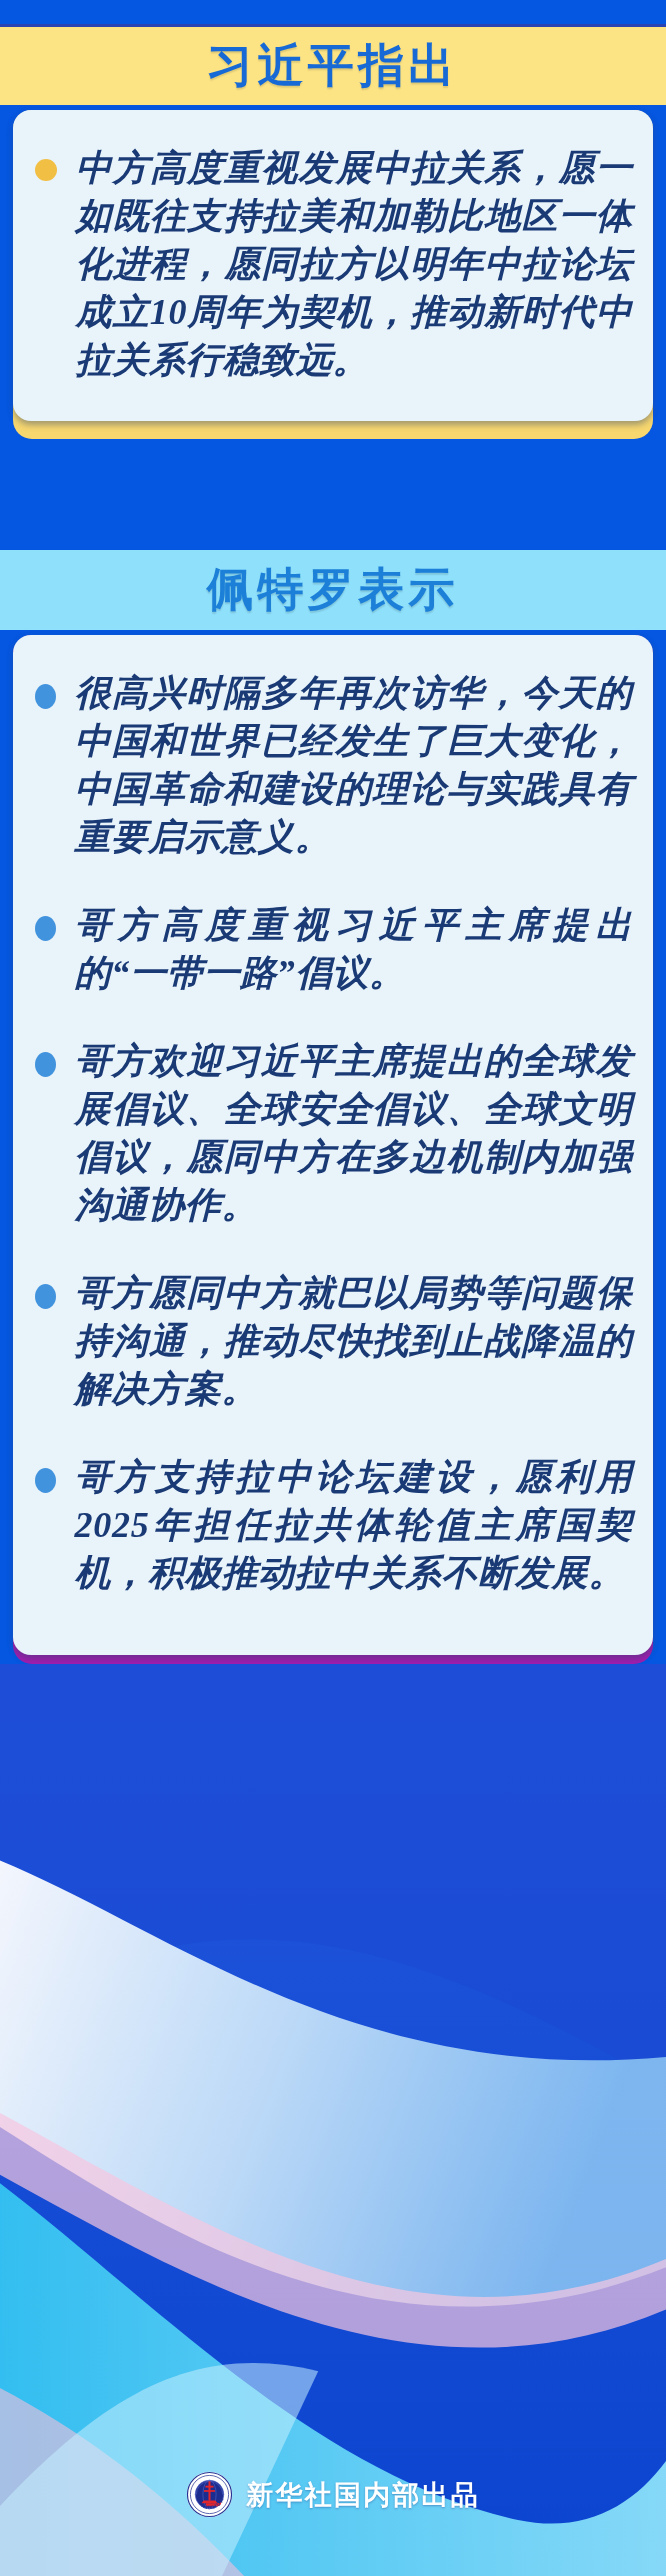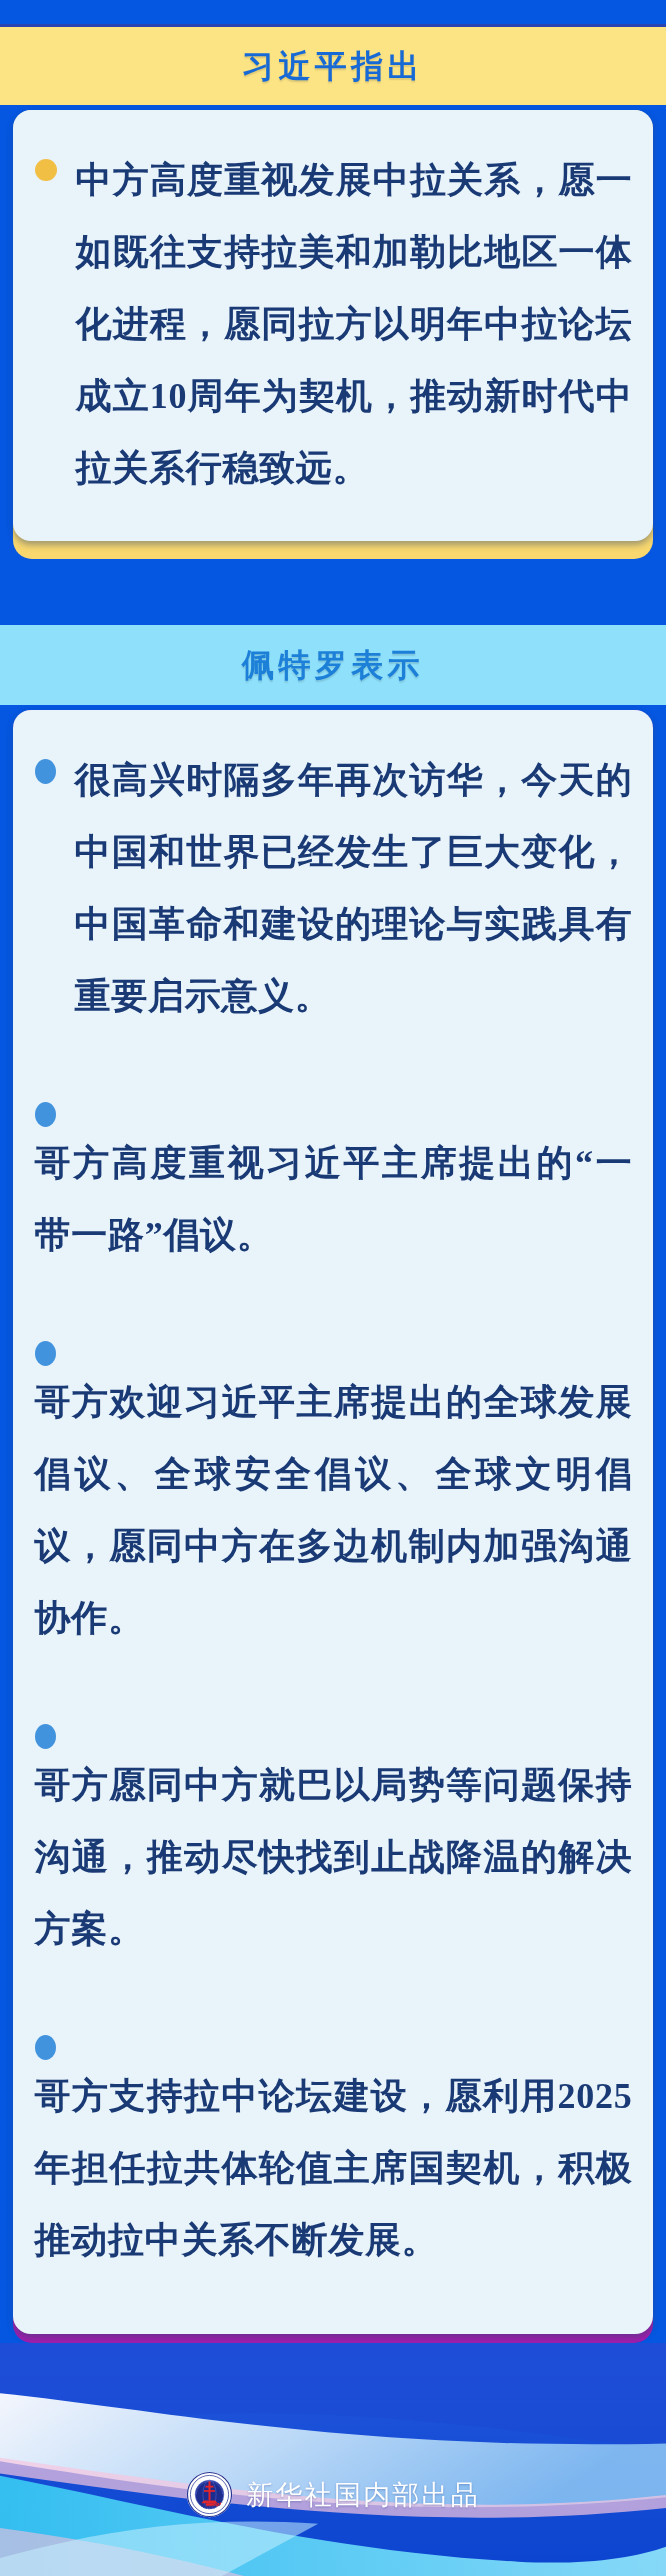"习近平指出" .band-title { font-size: 32px -> 46px }
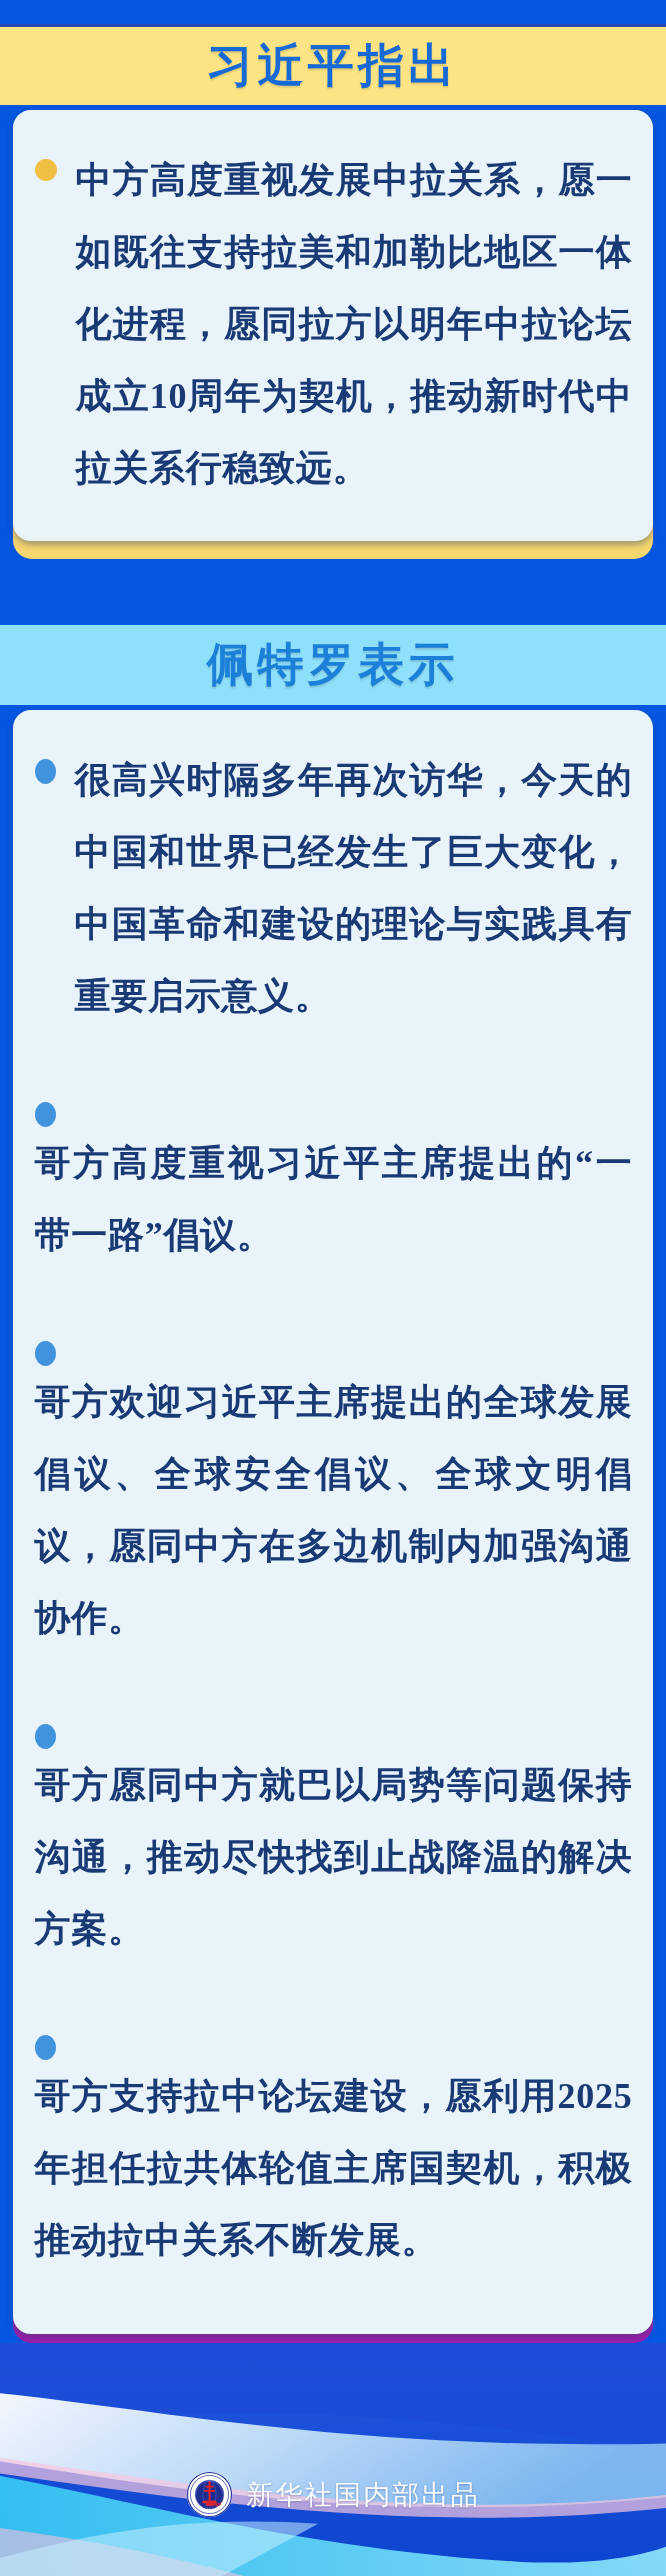"中方高度重视发展中拉关系，愿一如既往支持拉美和加勒比地区一体化进程，愿同拉方以明" .item-text { font-style: none -> italic; line-height: 72px -> 48px }
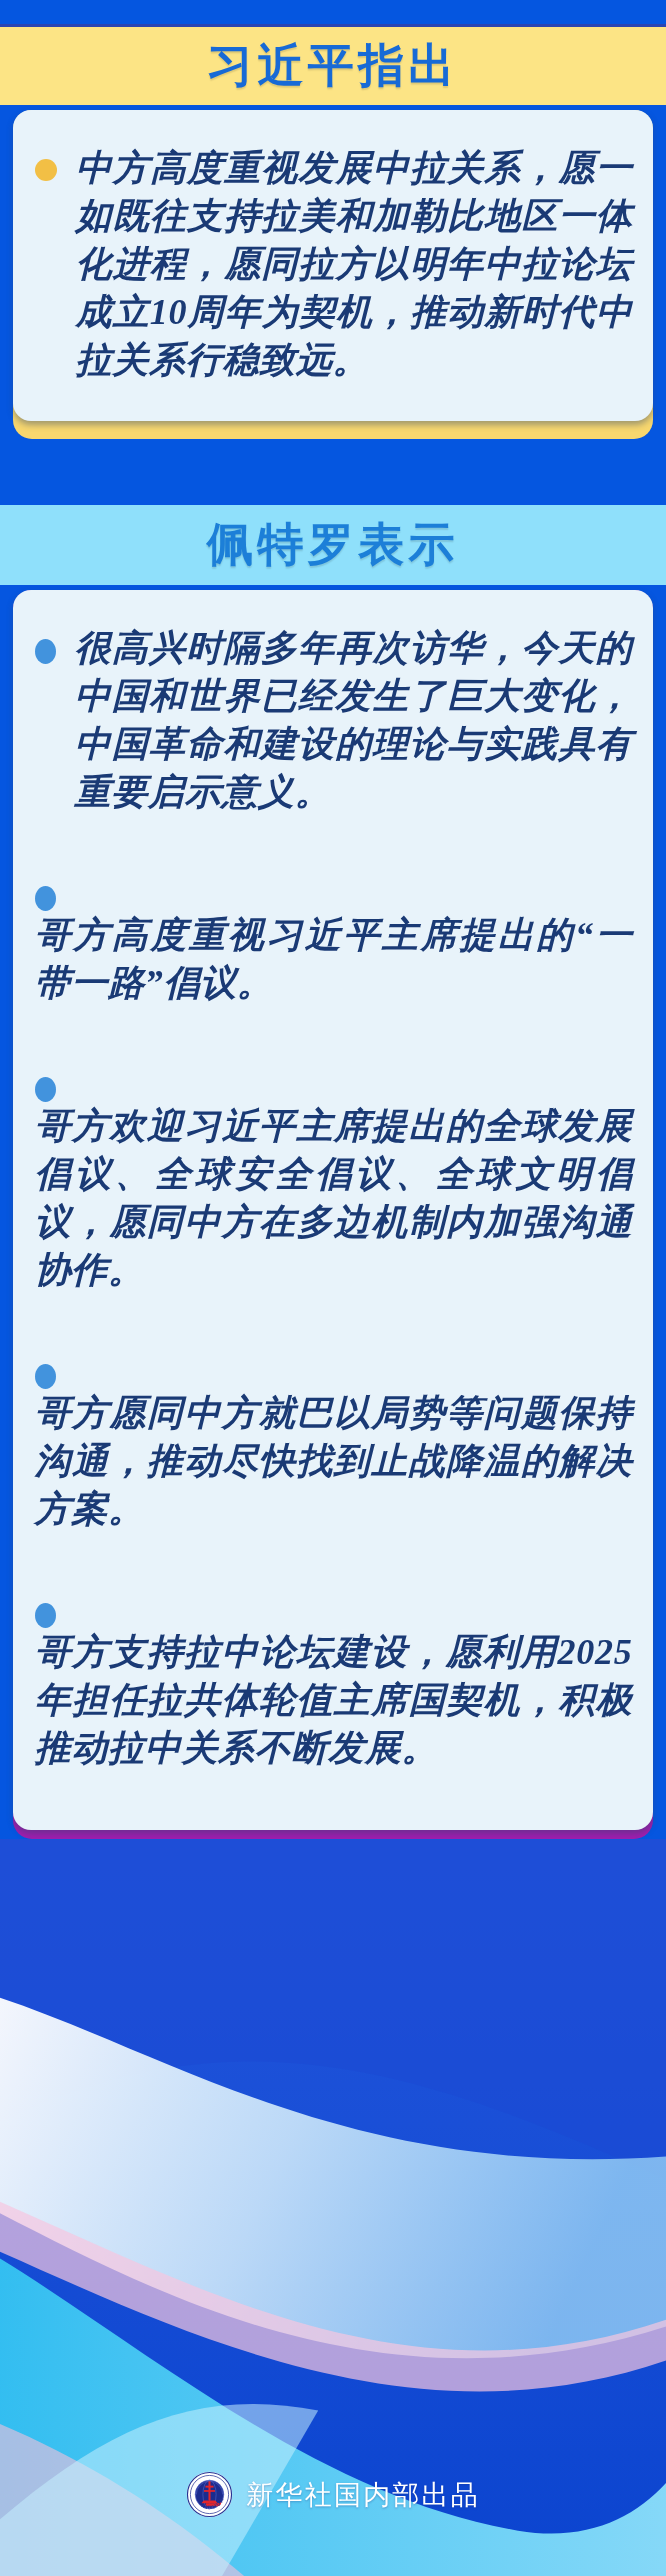"佩特罗表示" .band-cyan { margin-top: 66px -> 111px }
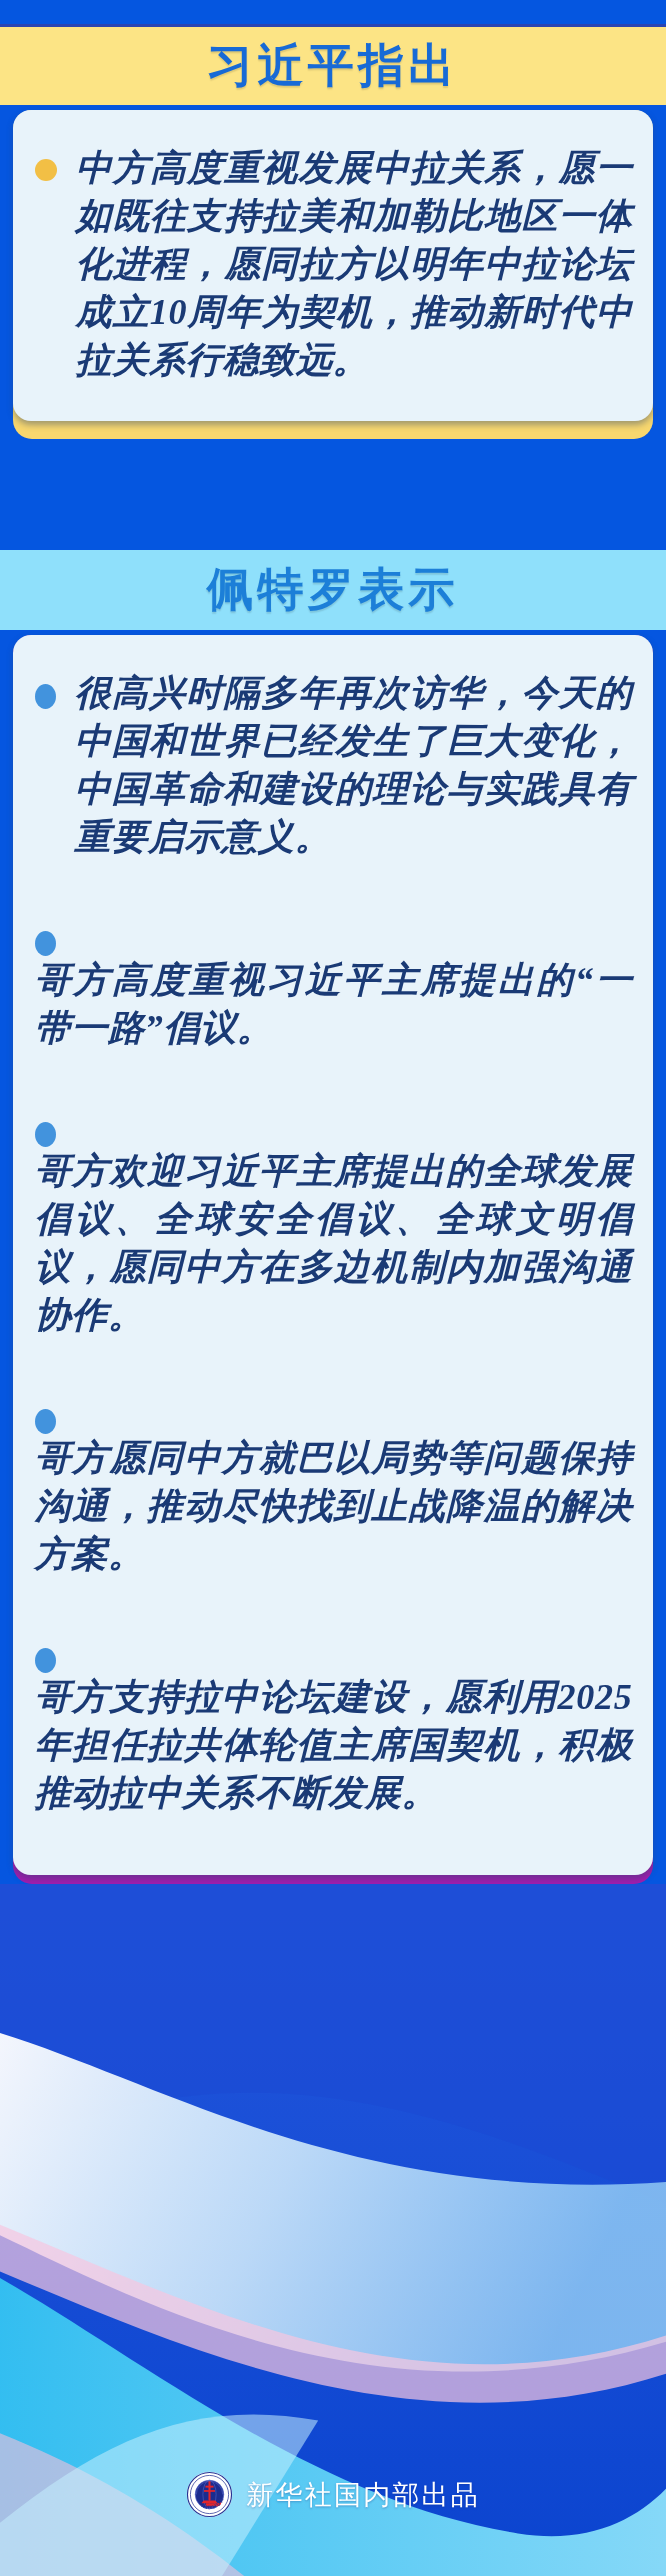"哥方高度重视习近平主席提出的“一带一路”倡议。" .item + .item { flex-direction: column -> none; margin-top: 55px -> 40px }
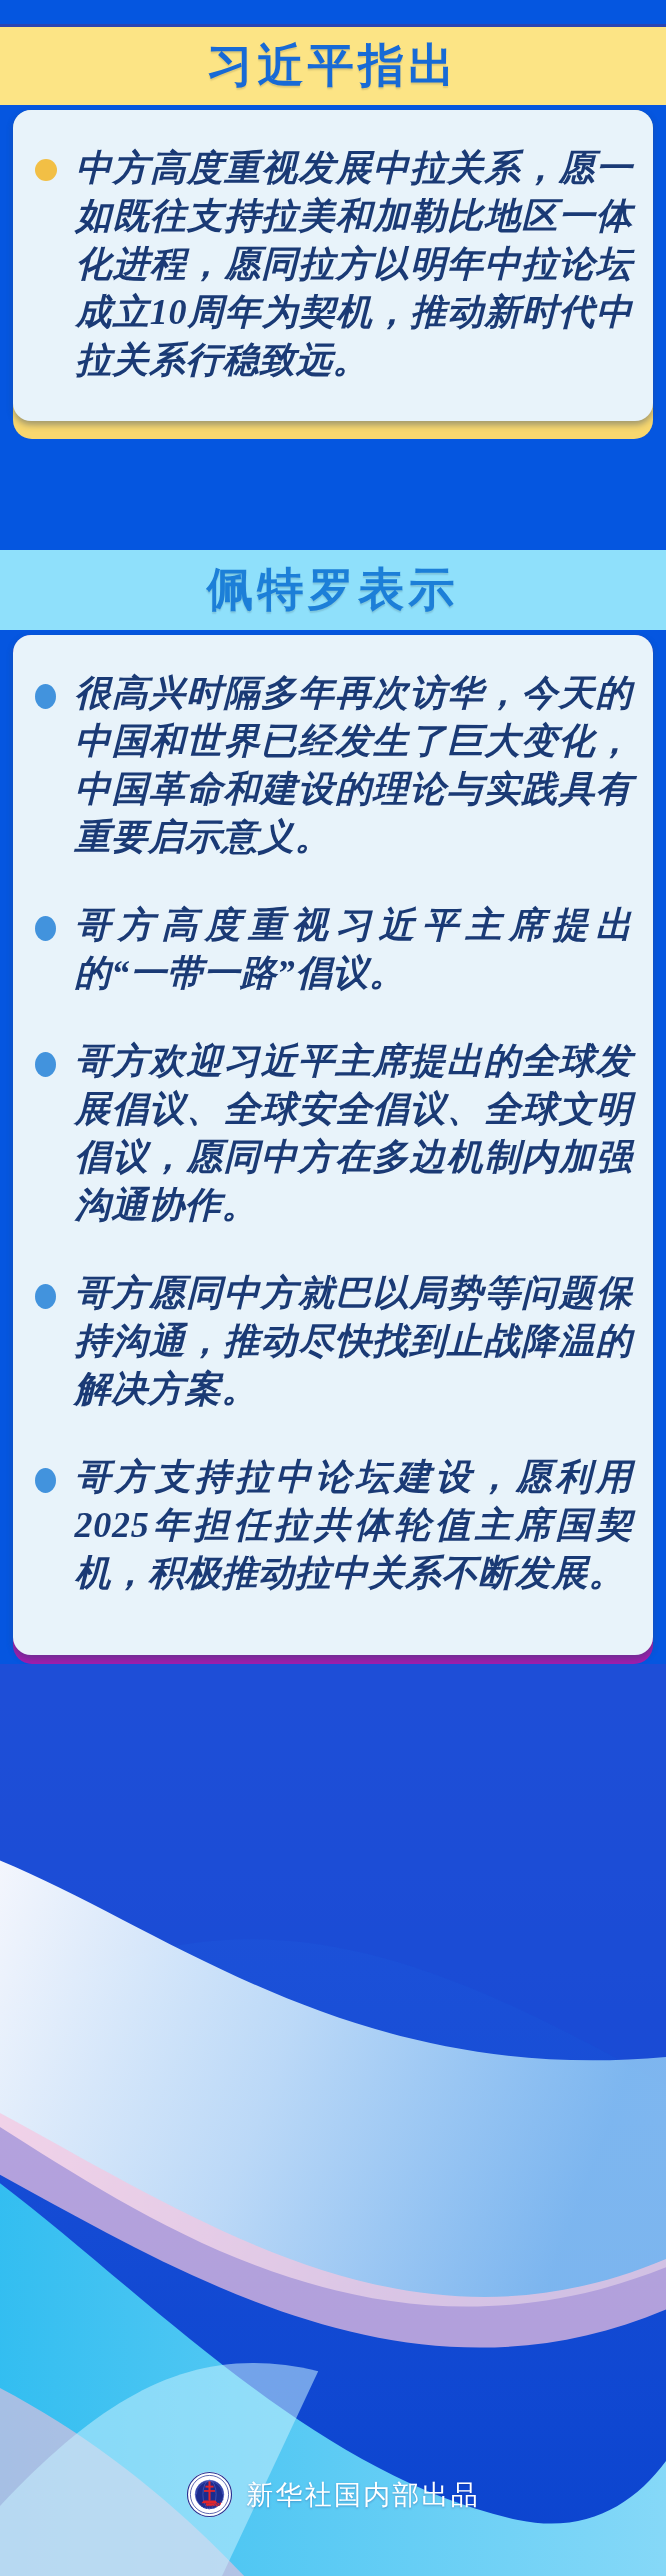"新华社国内部出品" .credit-text { font-weight: 400 -> 700 }
